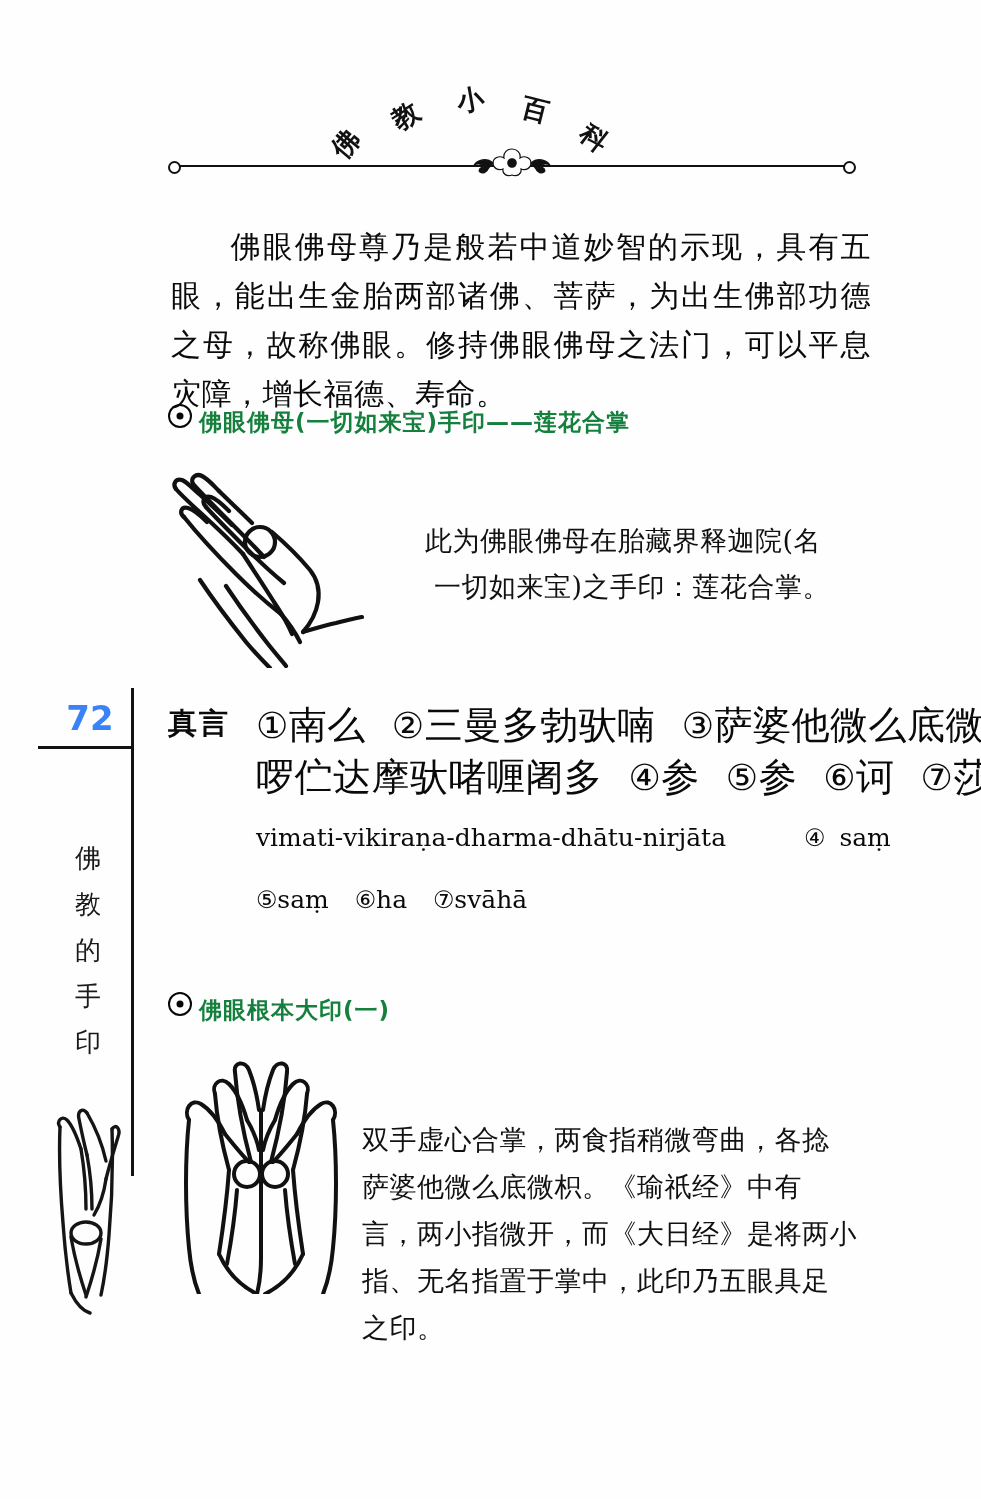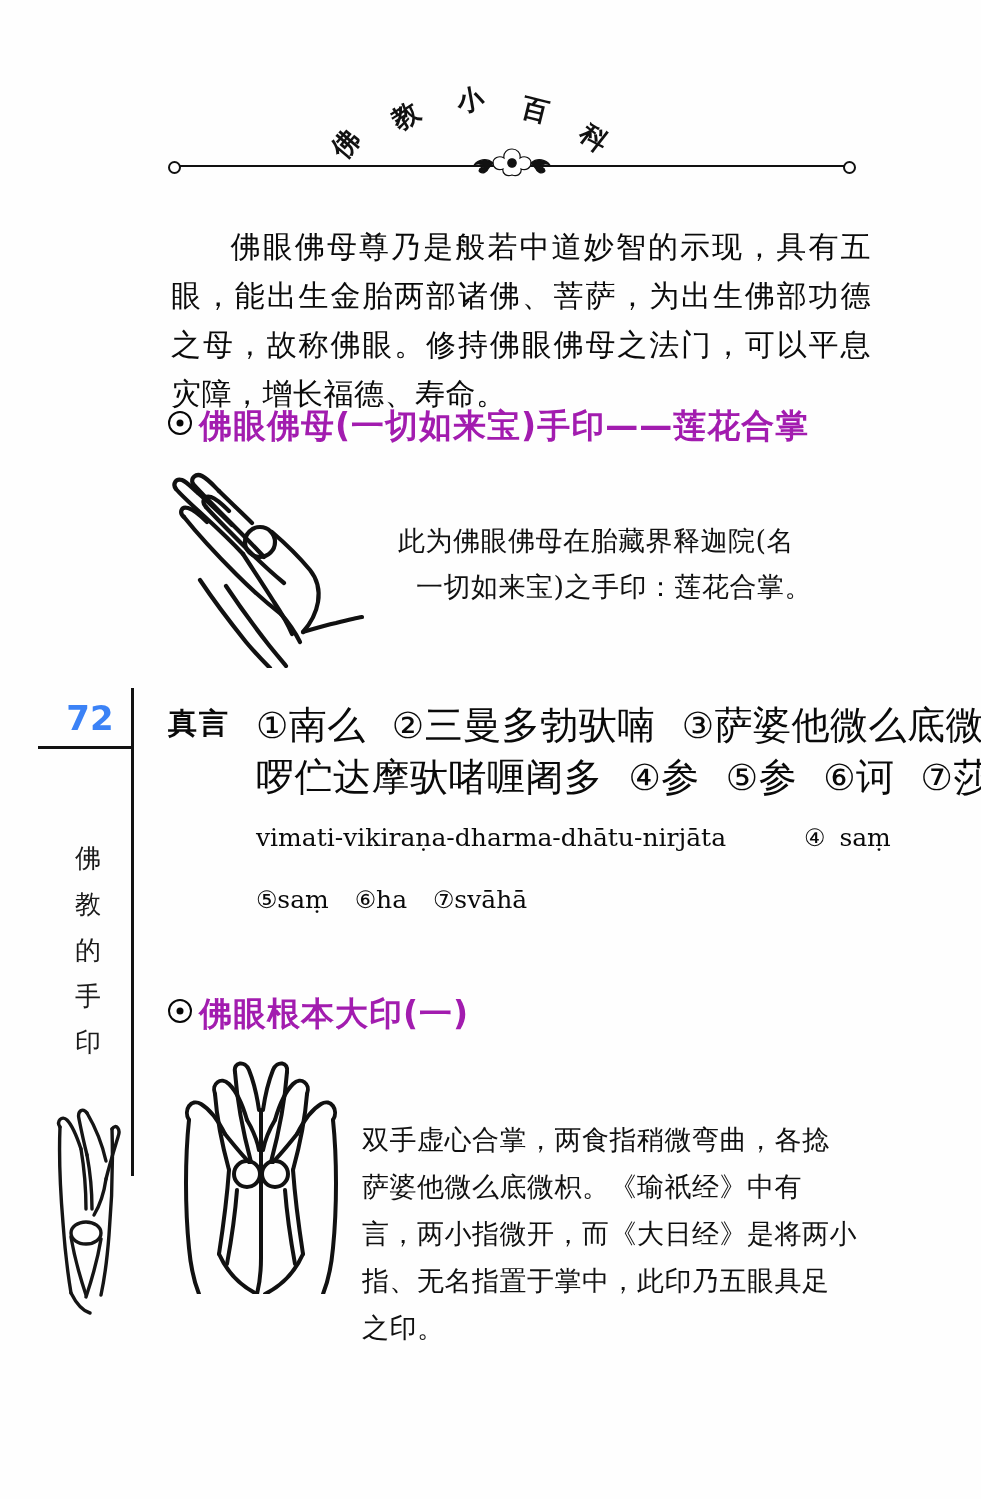"佛眼佛母(一切如来宝)手印——莲花合掌" .sec-head { color: #a21caf -> #15803d; font-size: 33px -> 23px }
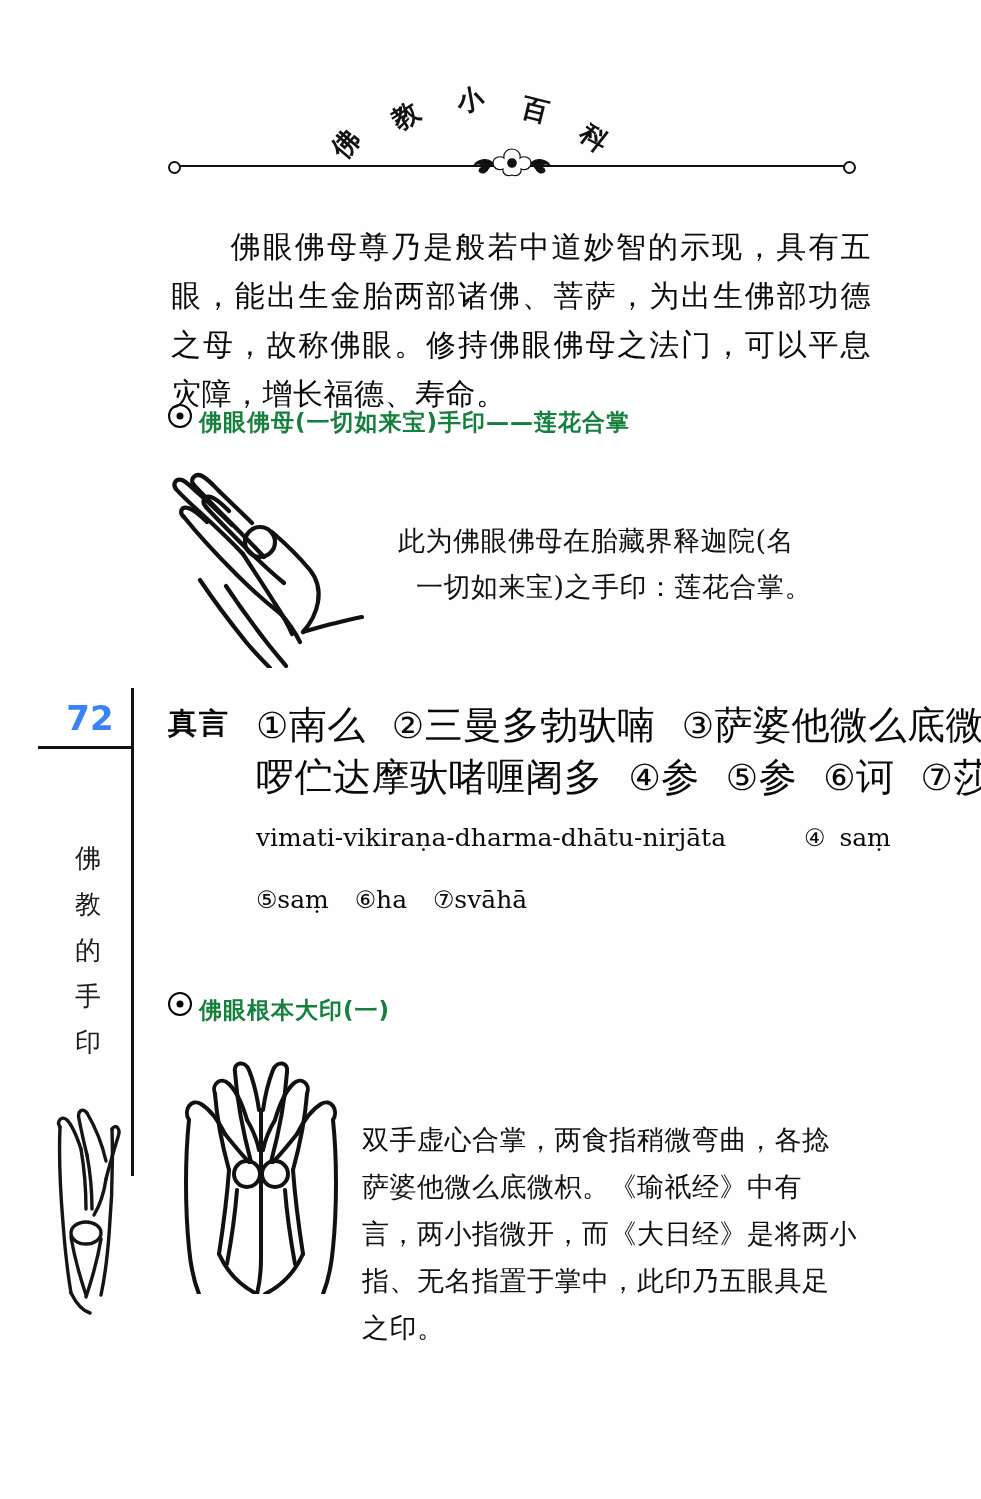"此为佛眼佛母在胎藏界释迦院(名" div.caption { left: 398px -> 388px; text-align: none -> center }
